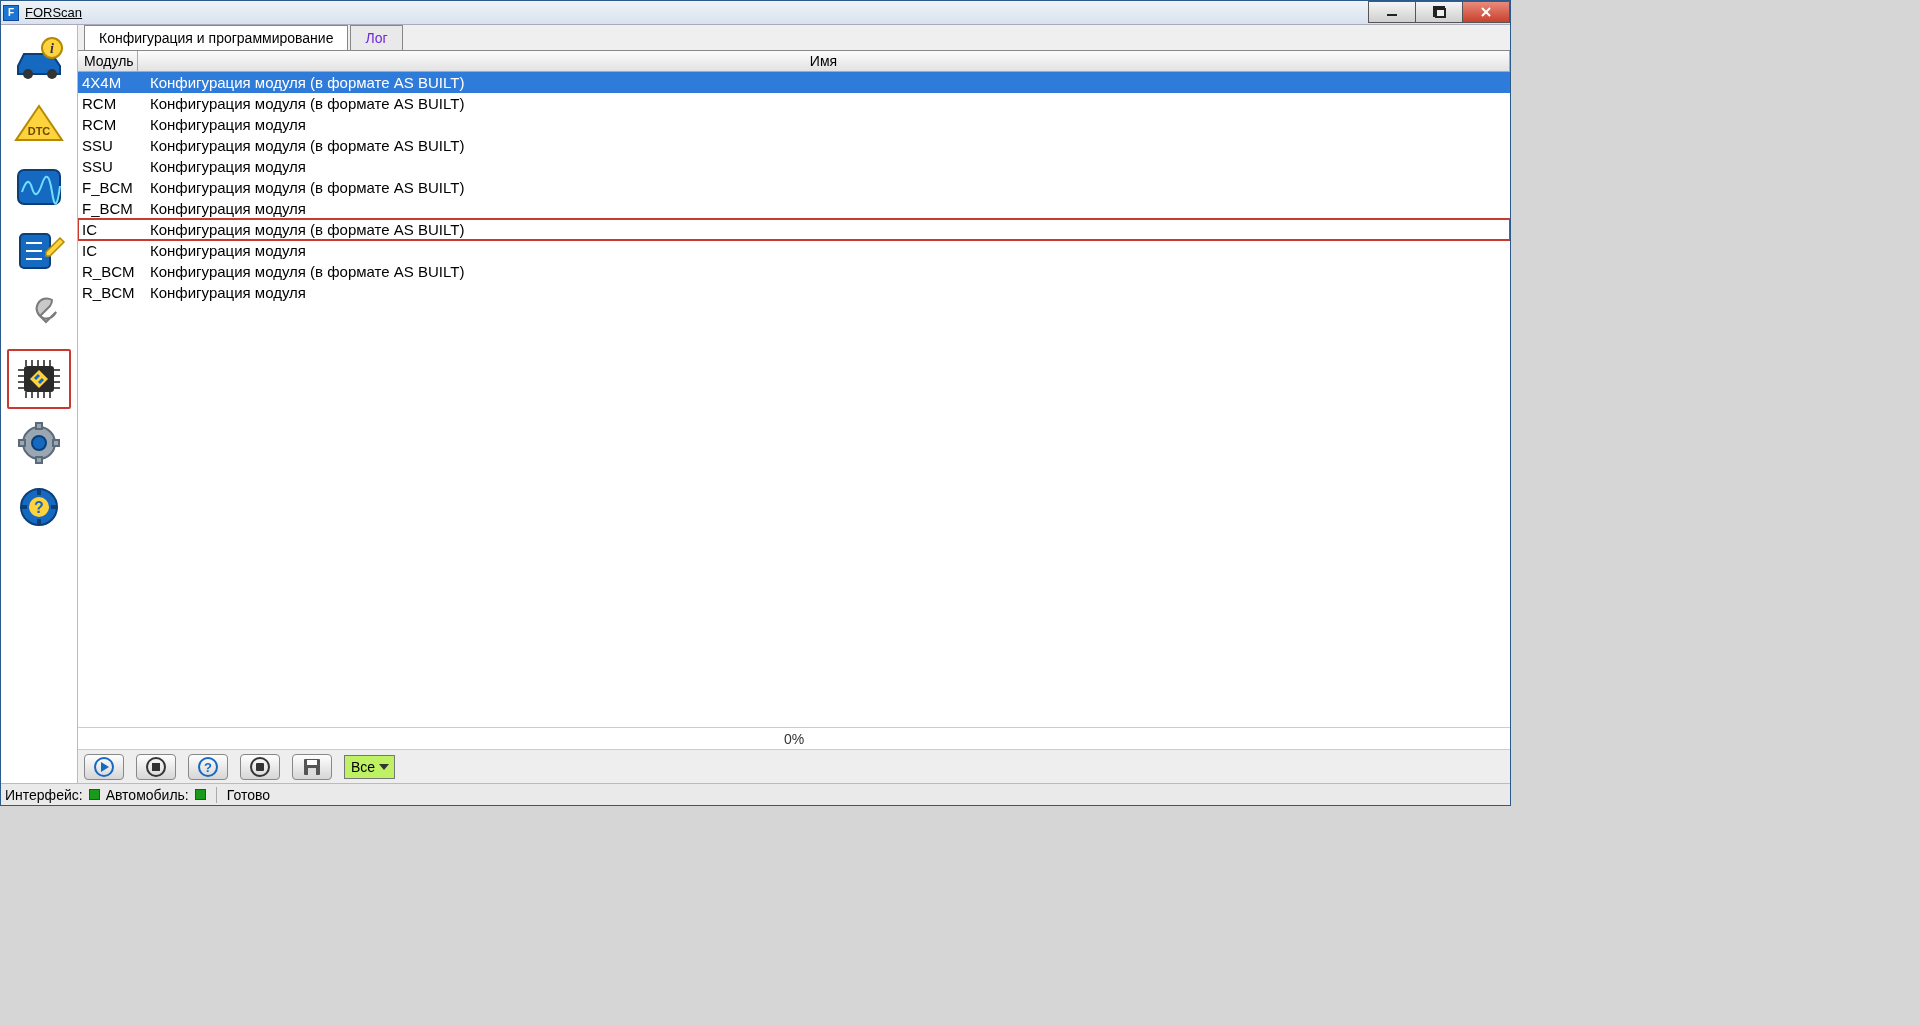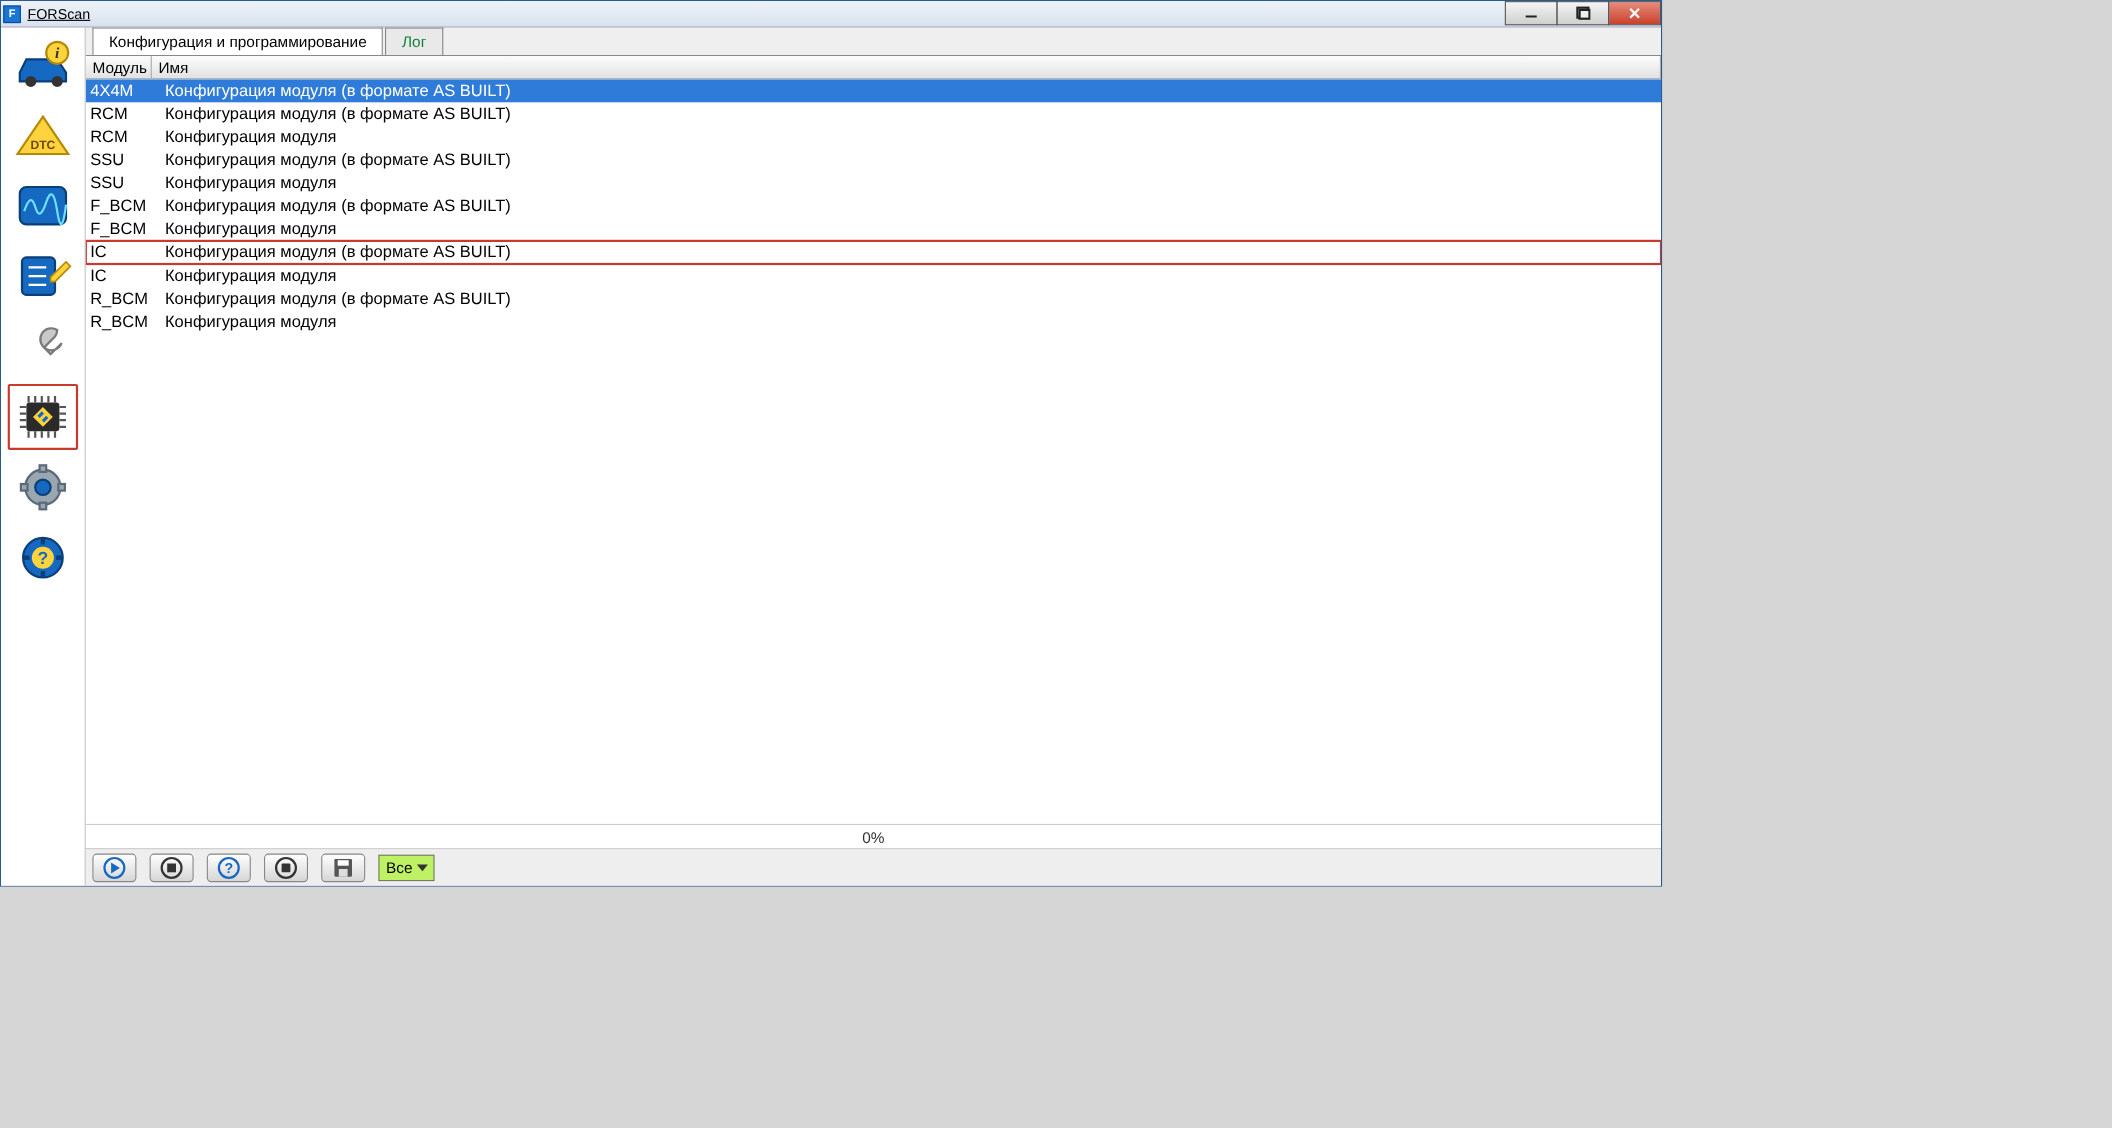"Лог" .tab.inactive { color: #15803d -> #6d28d9 }
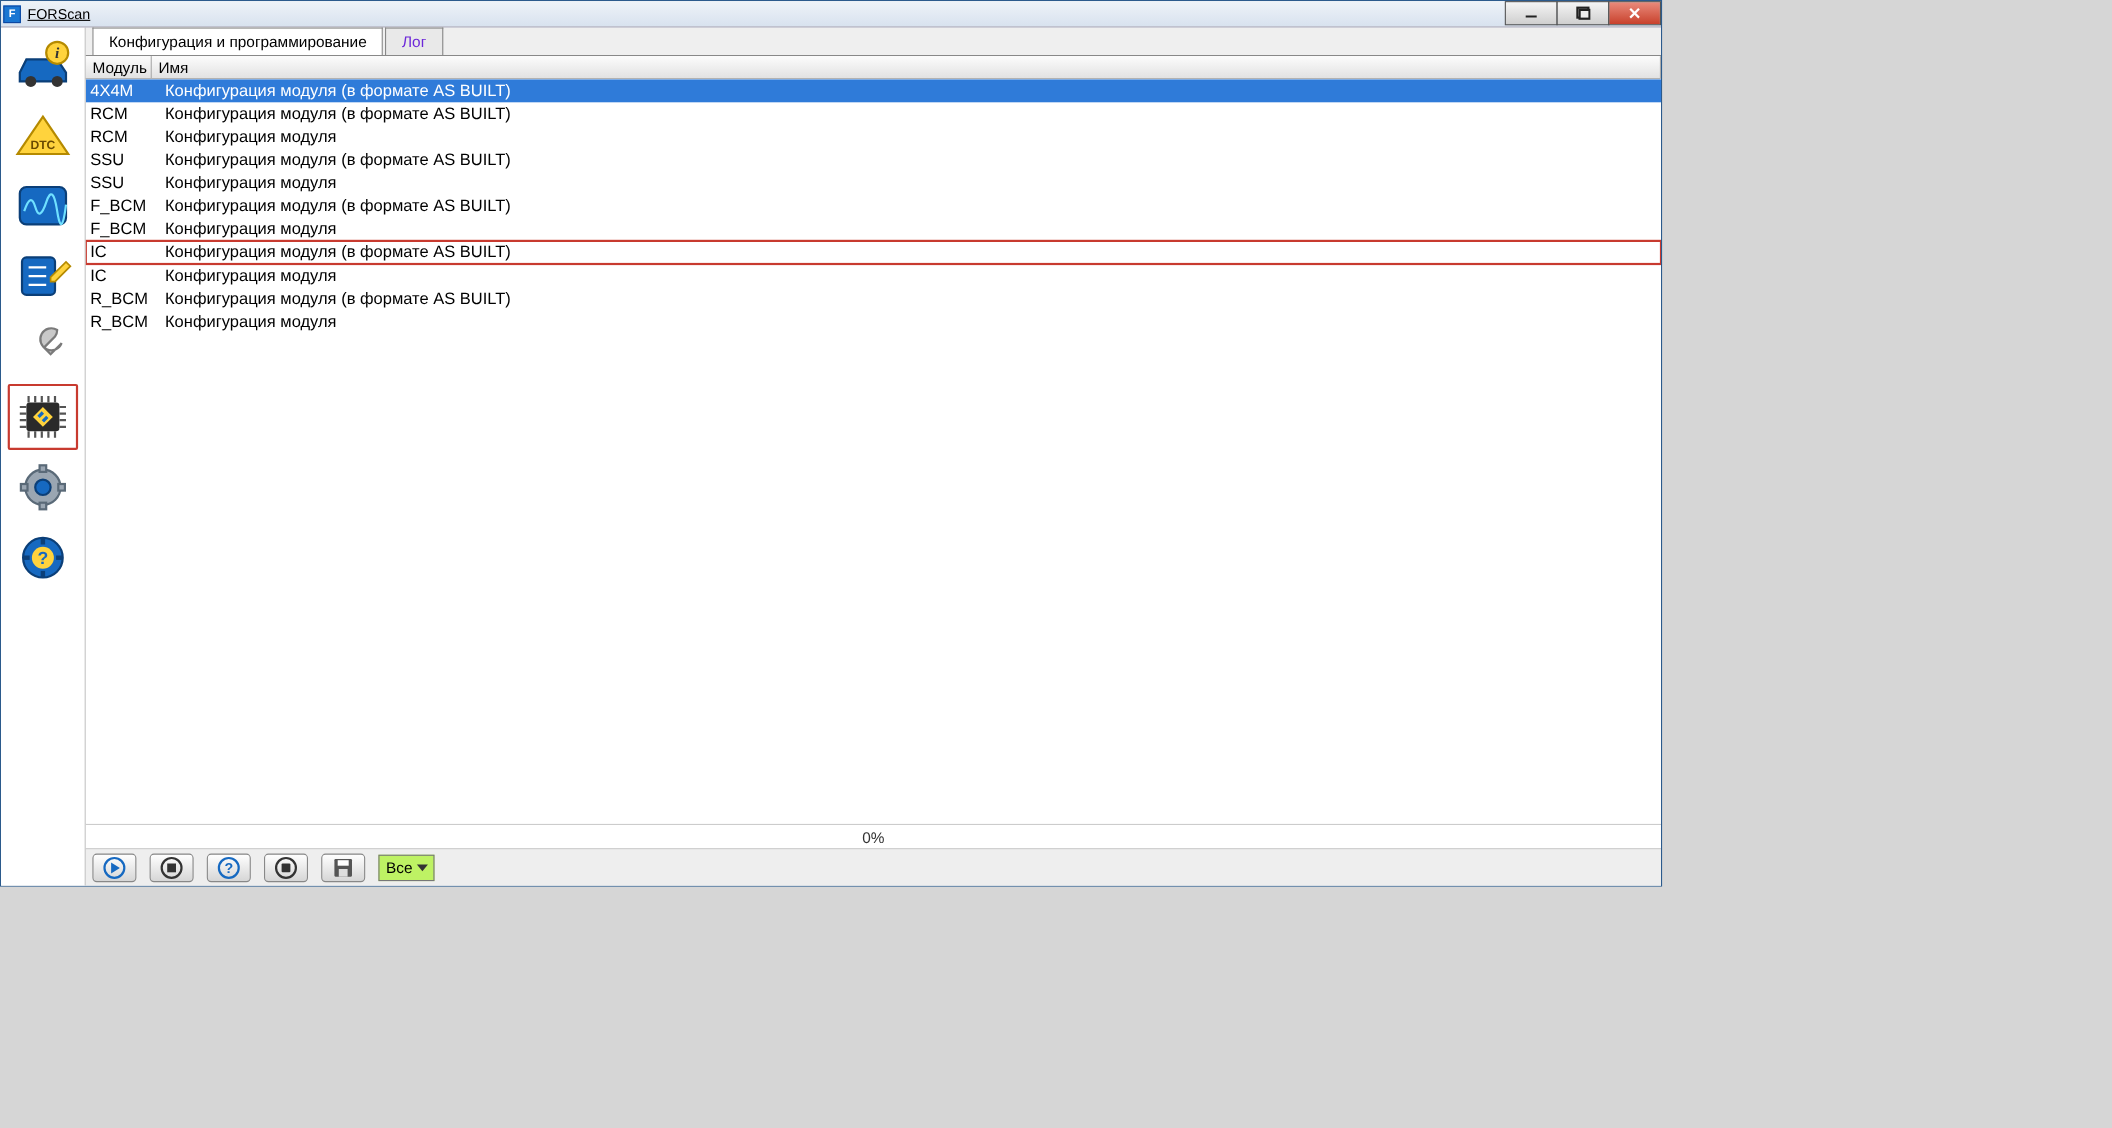"Модуль" .col-headers { text-align: none -> center }
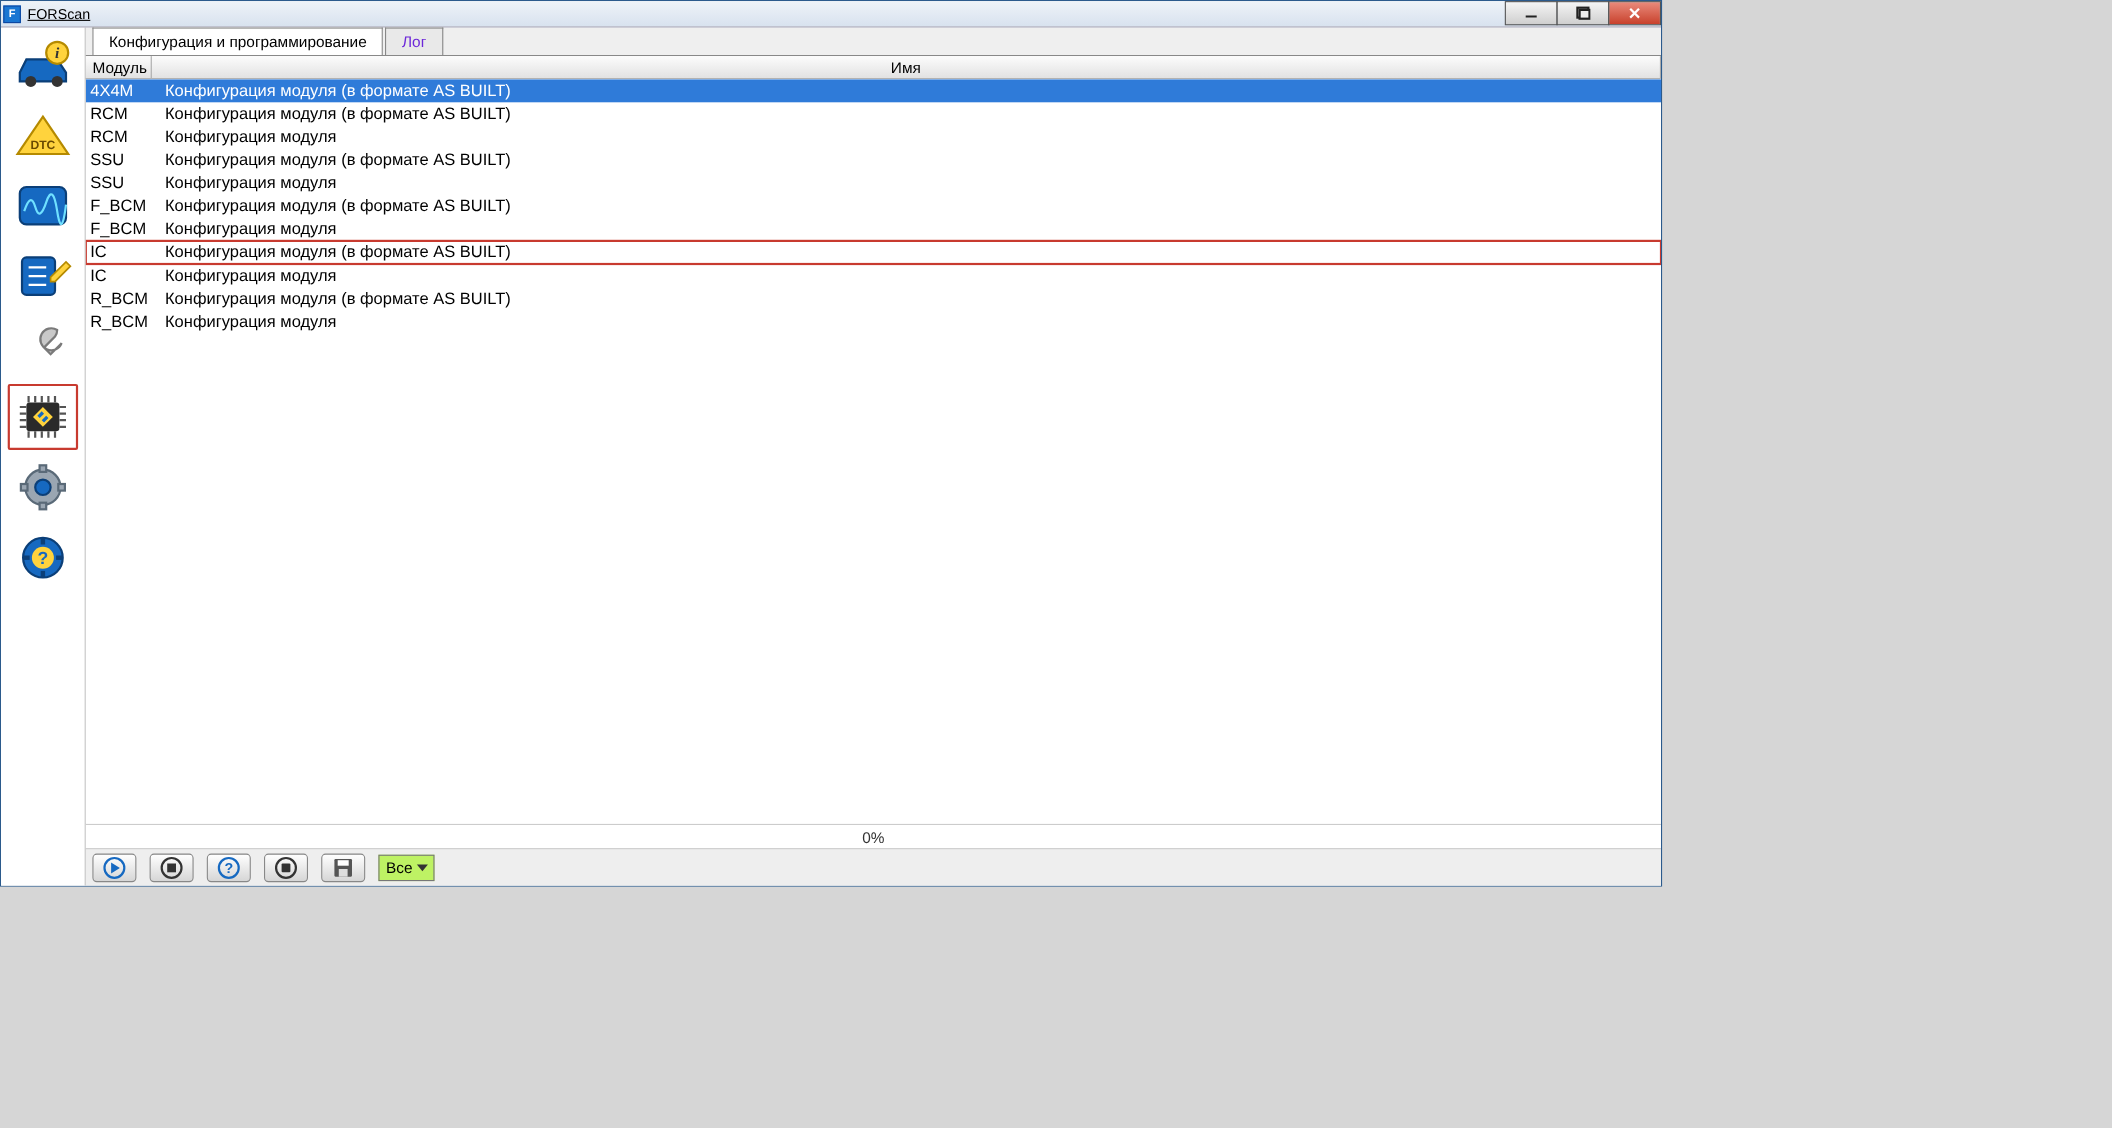"Интерфейс:" div.statusbar { html: none -> <div> <span>Интерфейс:</span> <span></span> <span>Автомобиль:</span> <span></span> <span></span> <span>Готово</span> </div> }
